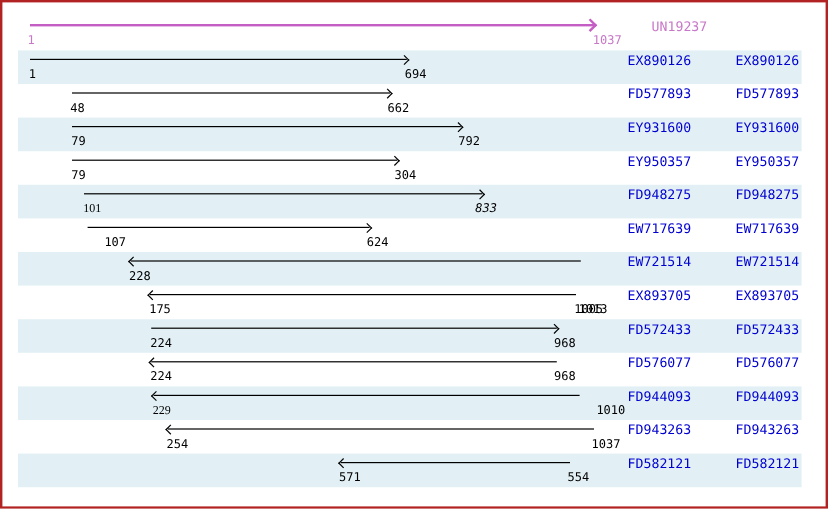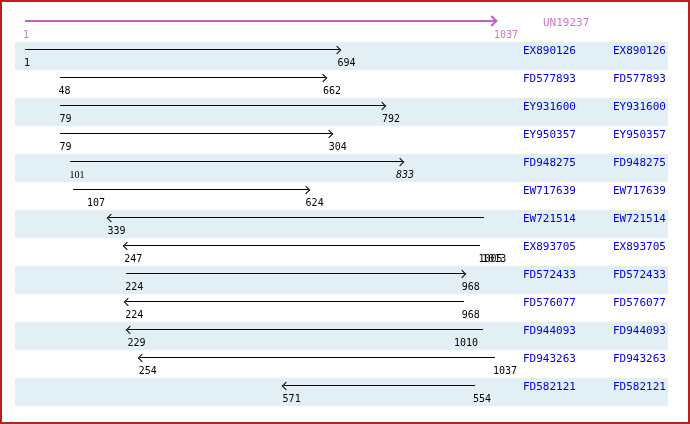"339" span.num { text: 339 -> 228 }
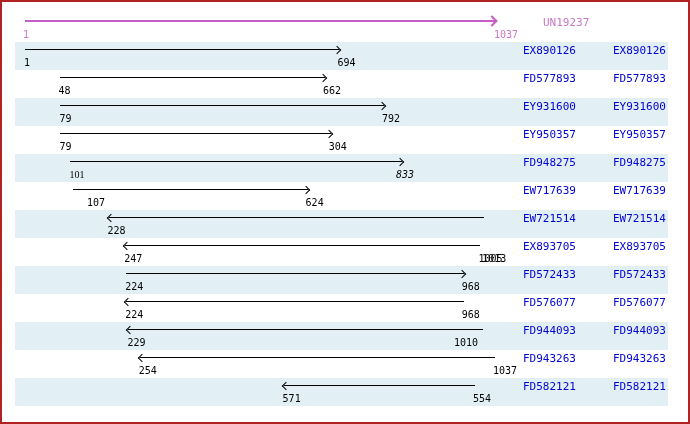"247" span.num { text: 247 -> 175 }
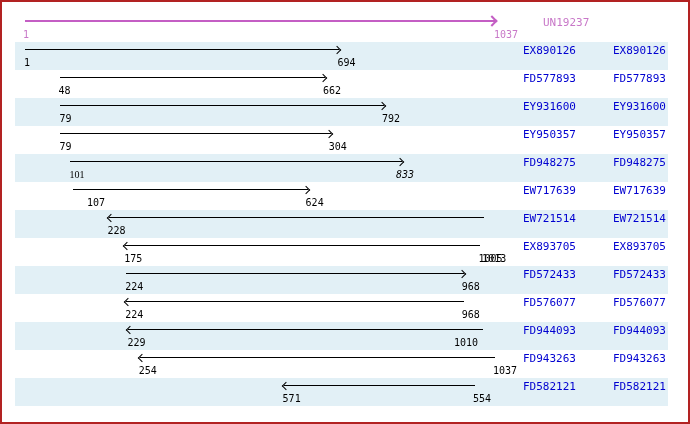"229" span.num { font-family: none -> Liberation Serif, serif }
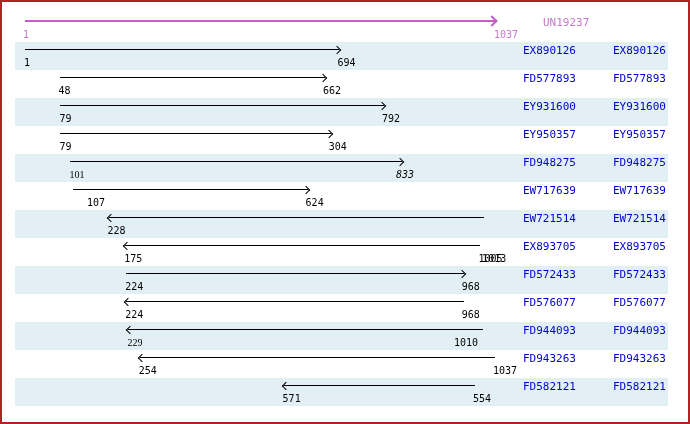"1010" span.num { left: 452px -> 495px }
